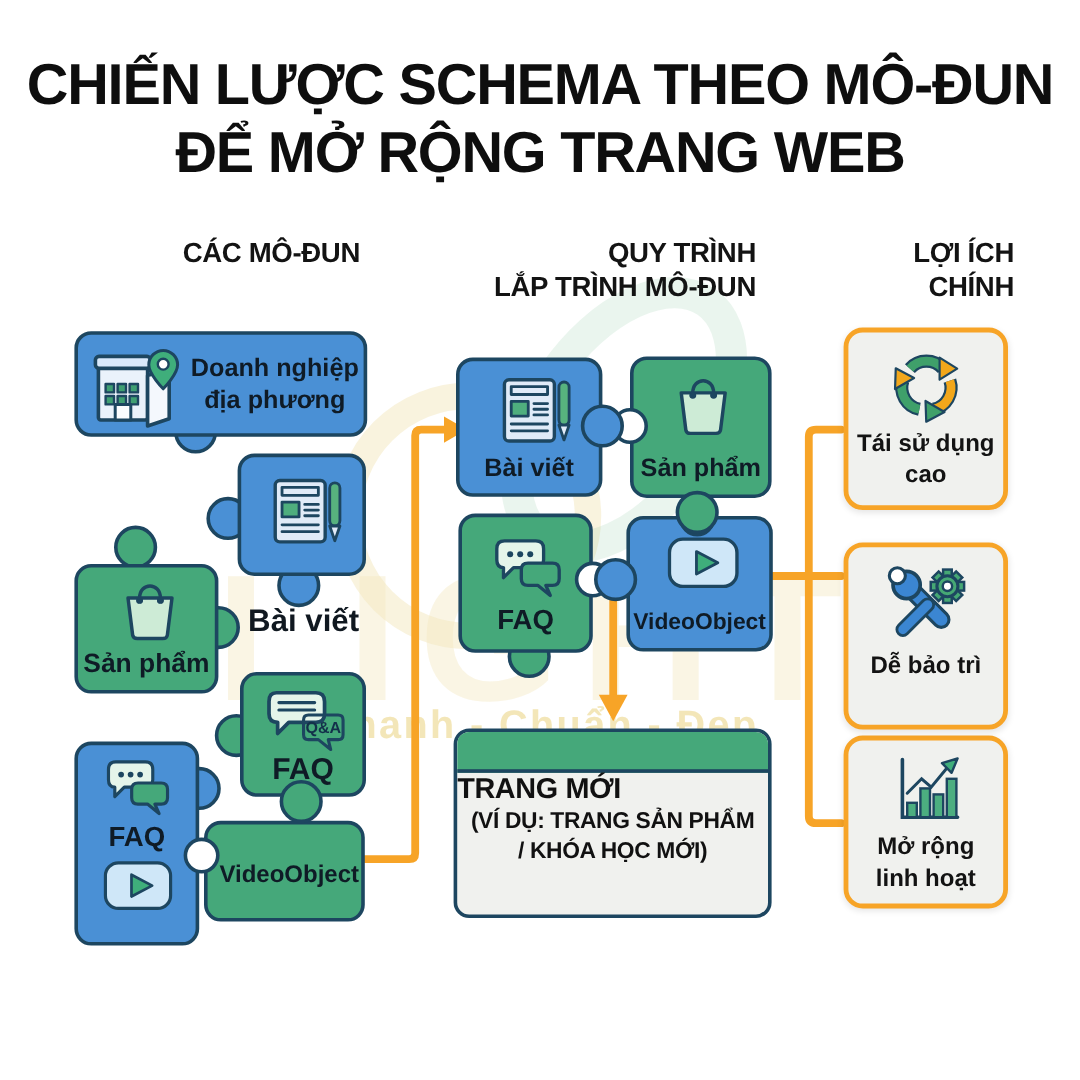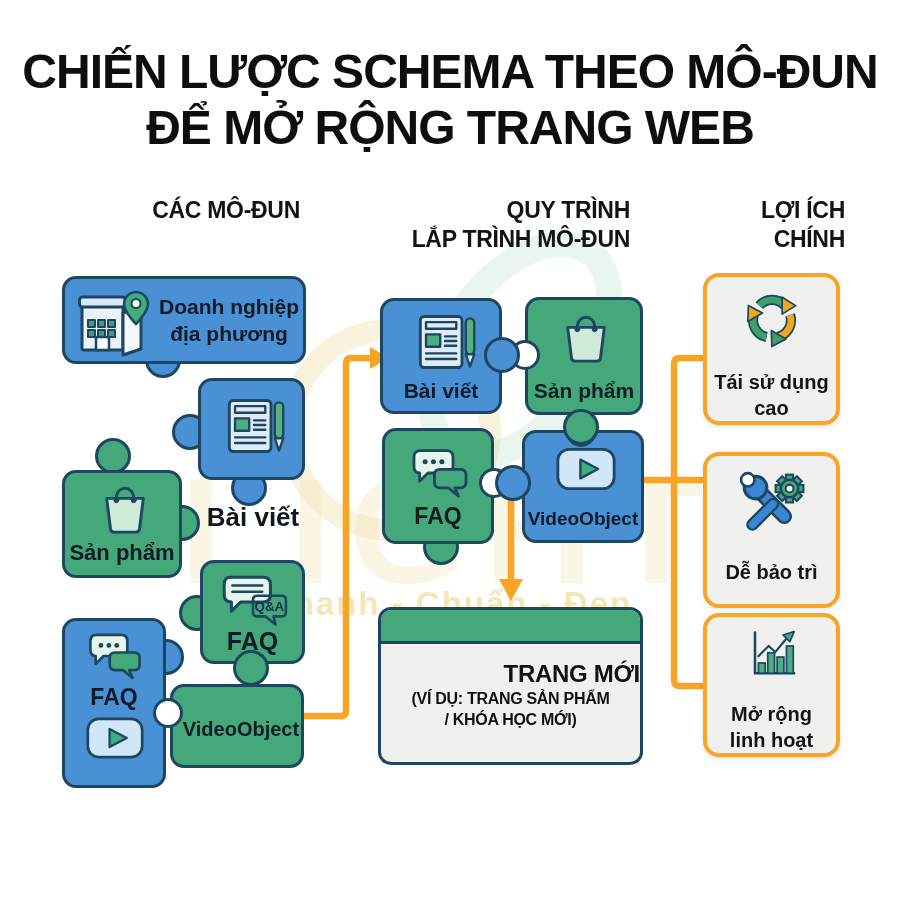"Tái sử dụng" .blabel { margin-top: 21px -> 4px }
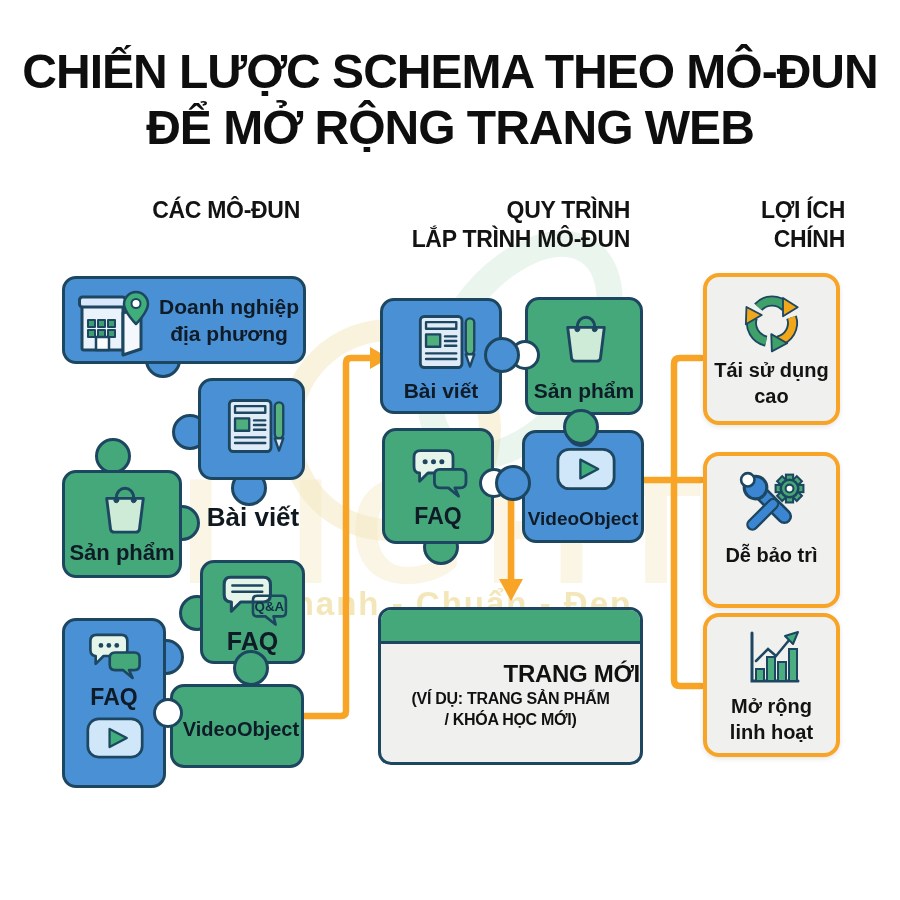"TRANG MỚI" .result-title { margin-top: 16px -> 0; text-align: right -> left }
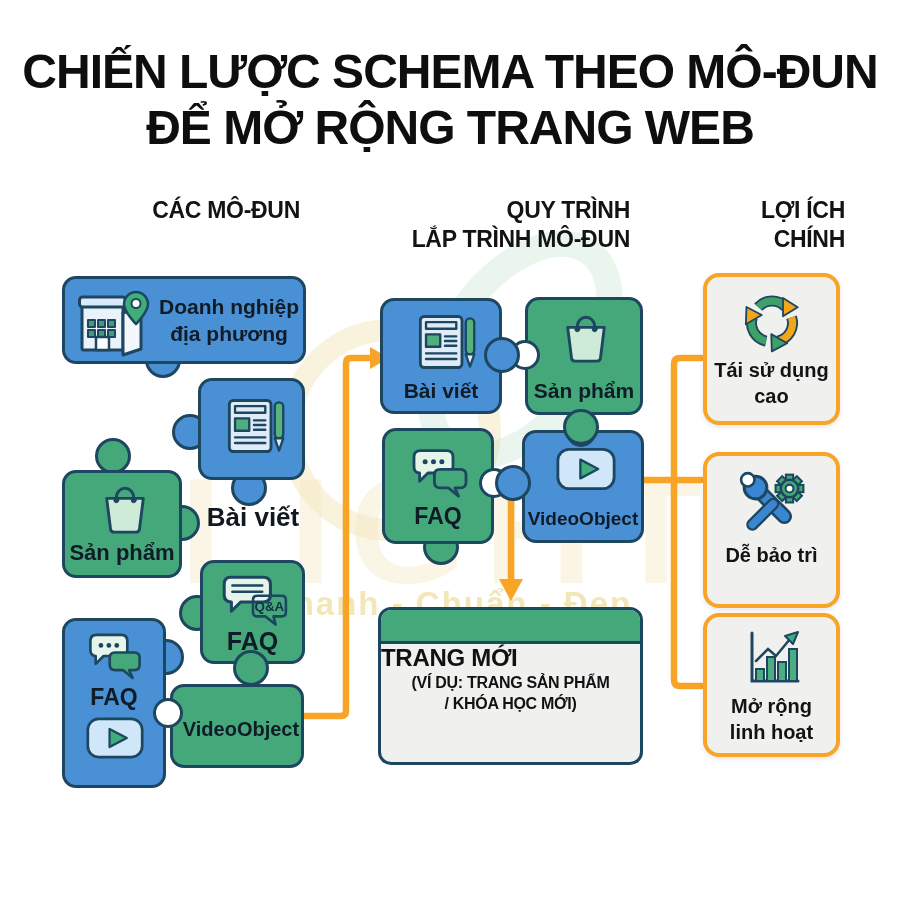"(VÍ DỤ: TRANG SẢN PHẨM" .result-sub { font-size: 16px -> 19px }
